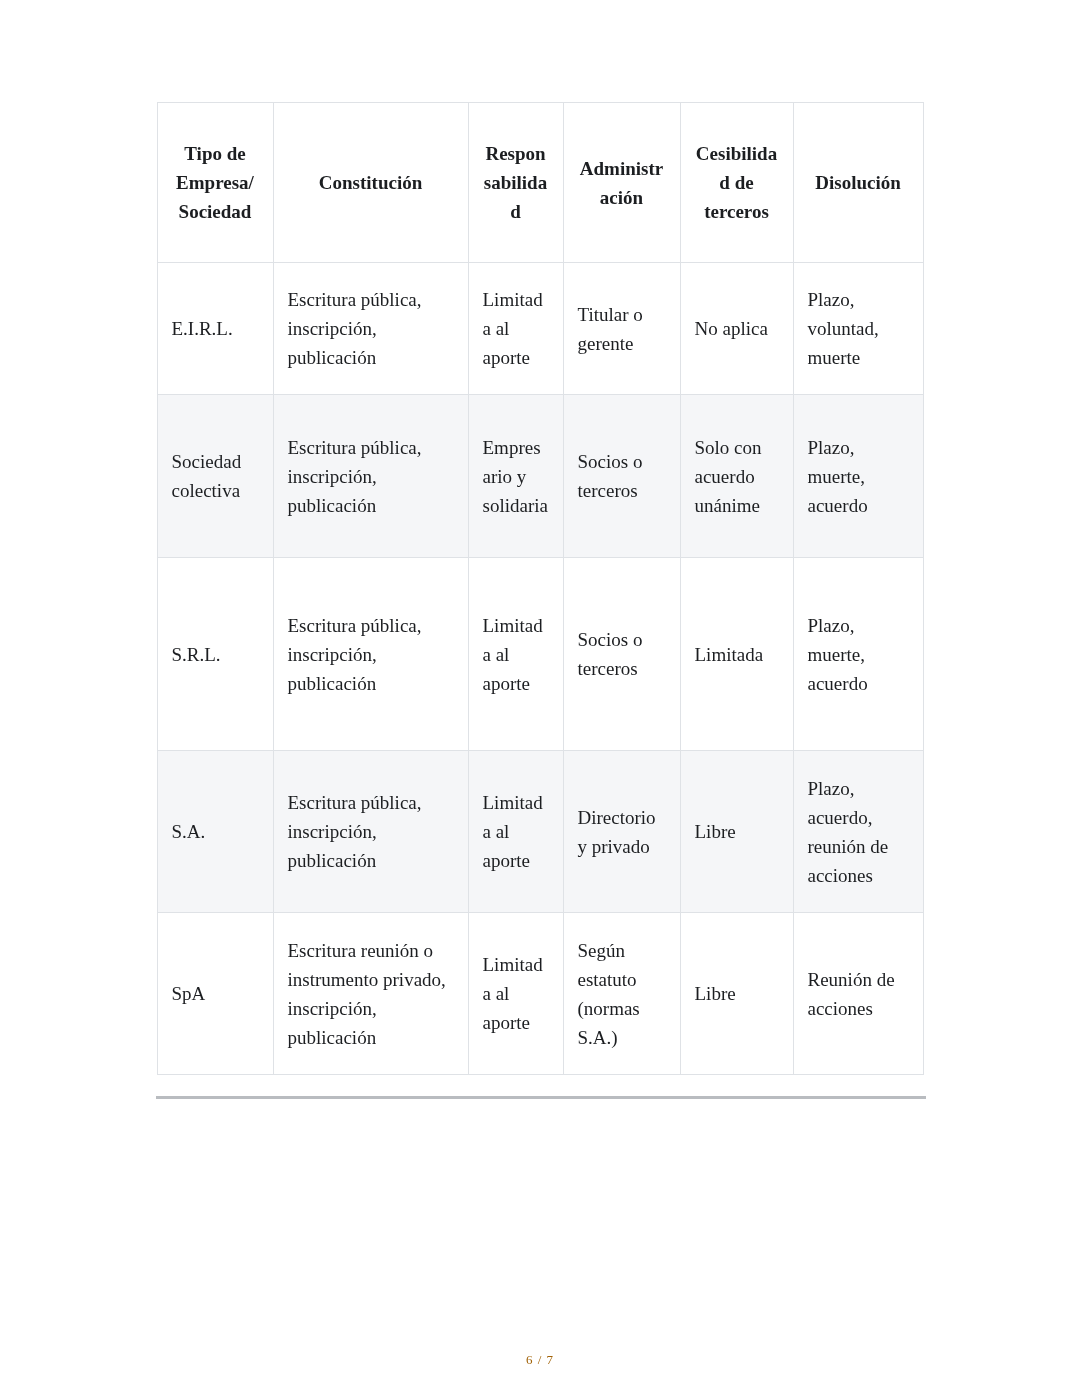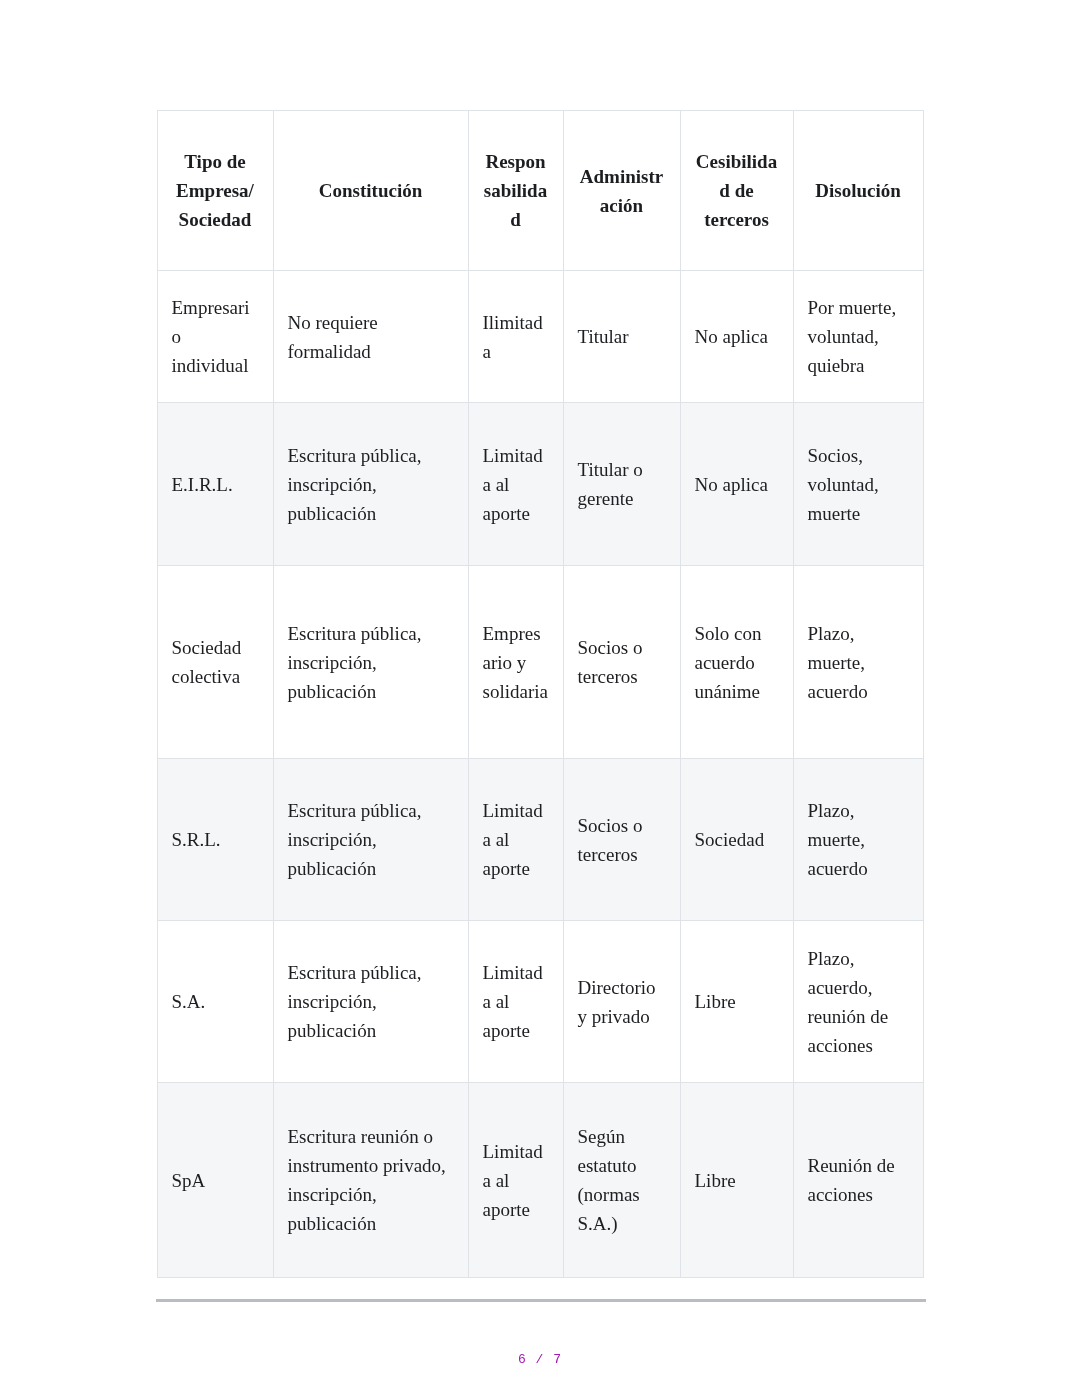"Tipo de Empresa/Sociedad" .content { margin: 16px auto -> 8px auto }
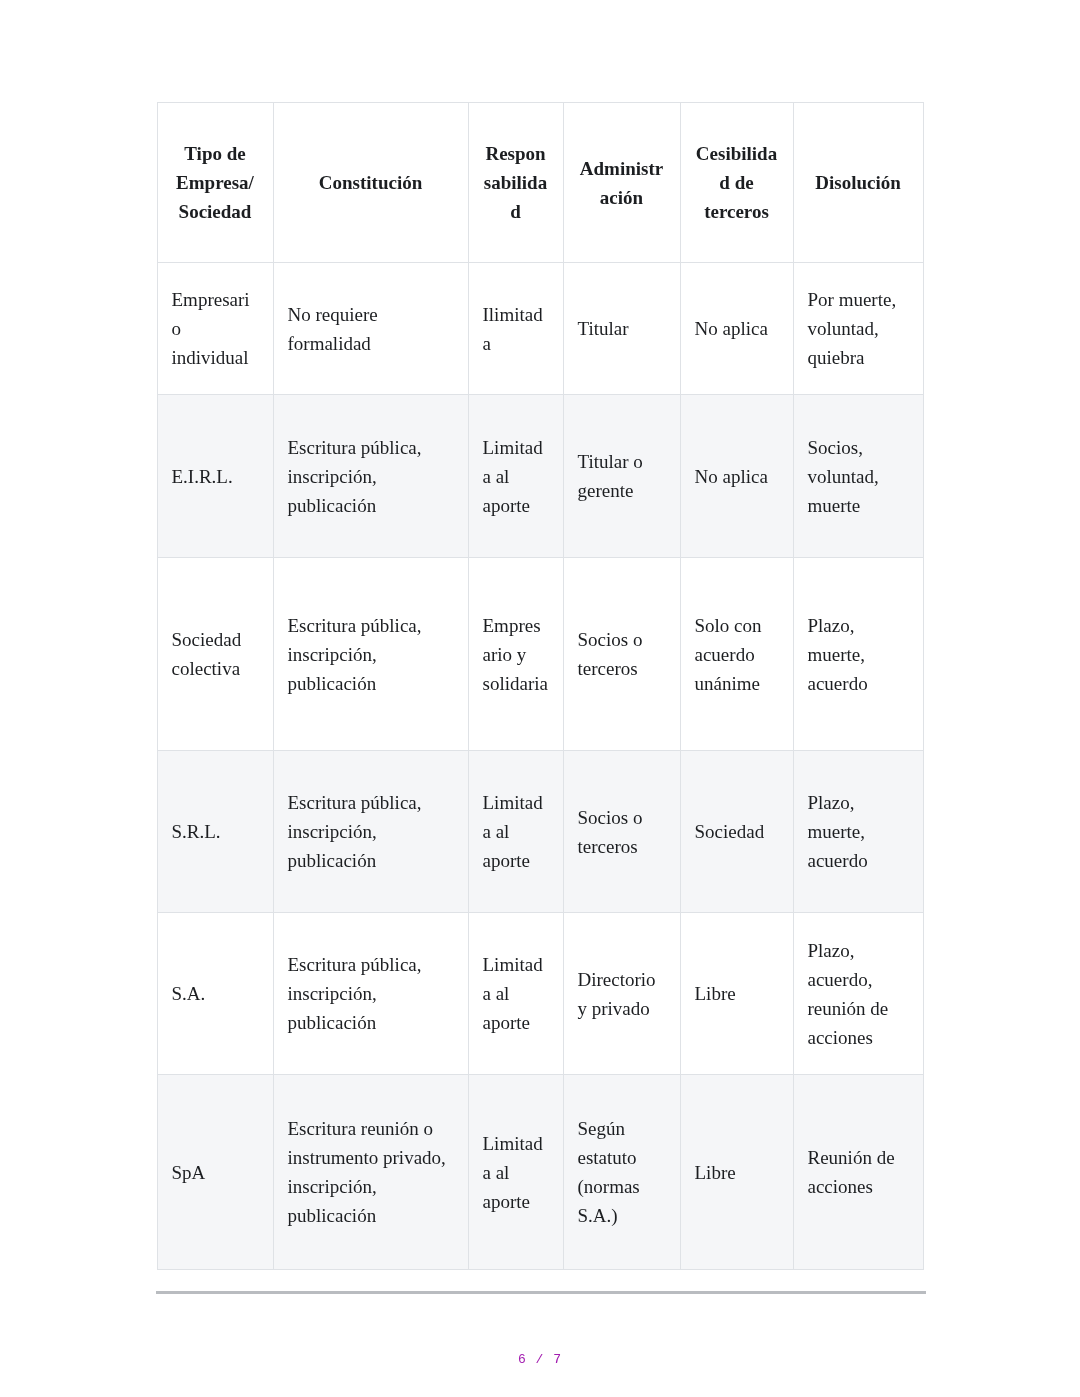"Empresario individual" tr { html: <tr> <td>Empresario individual</td> <td>No requiere formalidad</td> <td>Ilimitada</td> <td>Titular</td> <td>No aplica</td> <td>Por muerte, voluntad, quiebra</td> </tr> -> none }
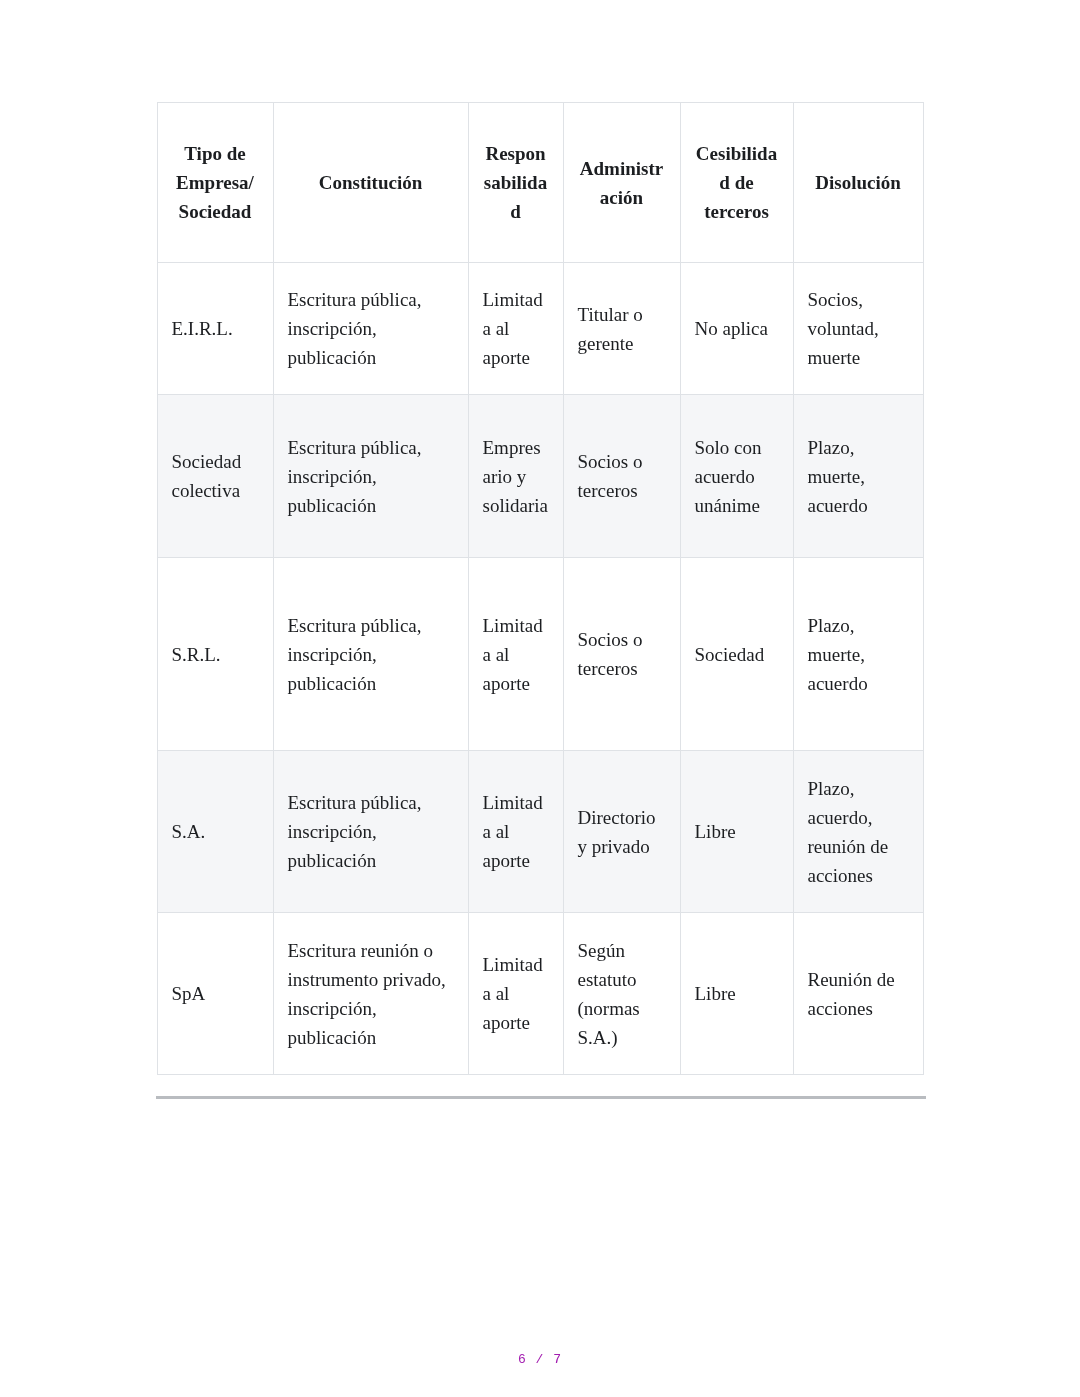"Socios, voluntad, muerte" td { text: Socios -> Plazo }
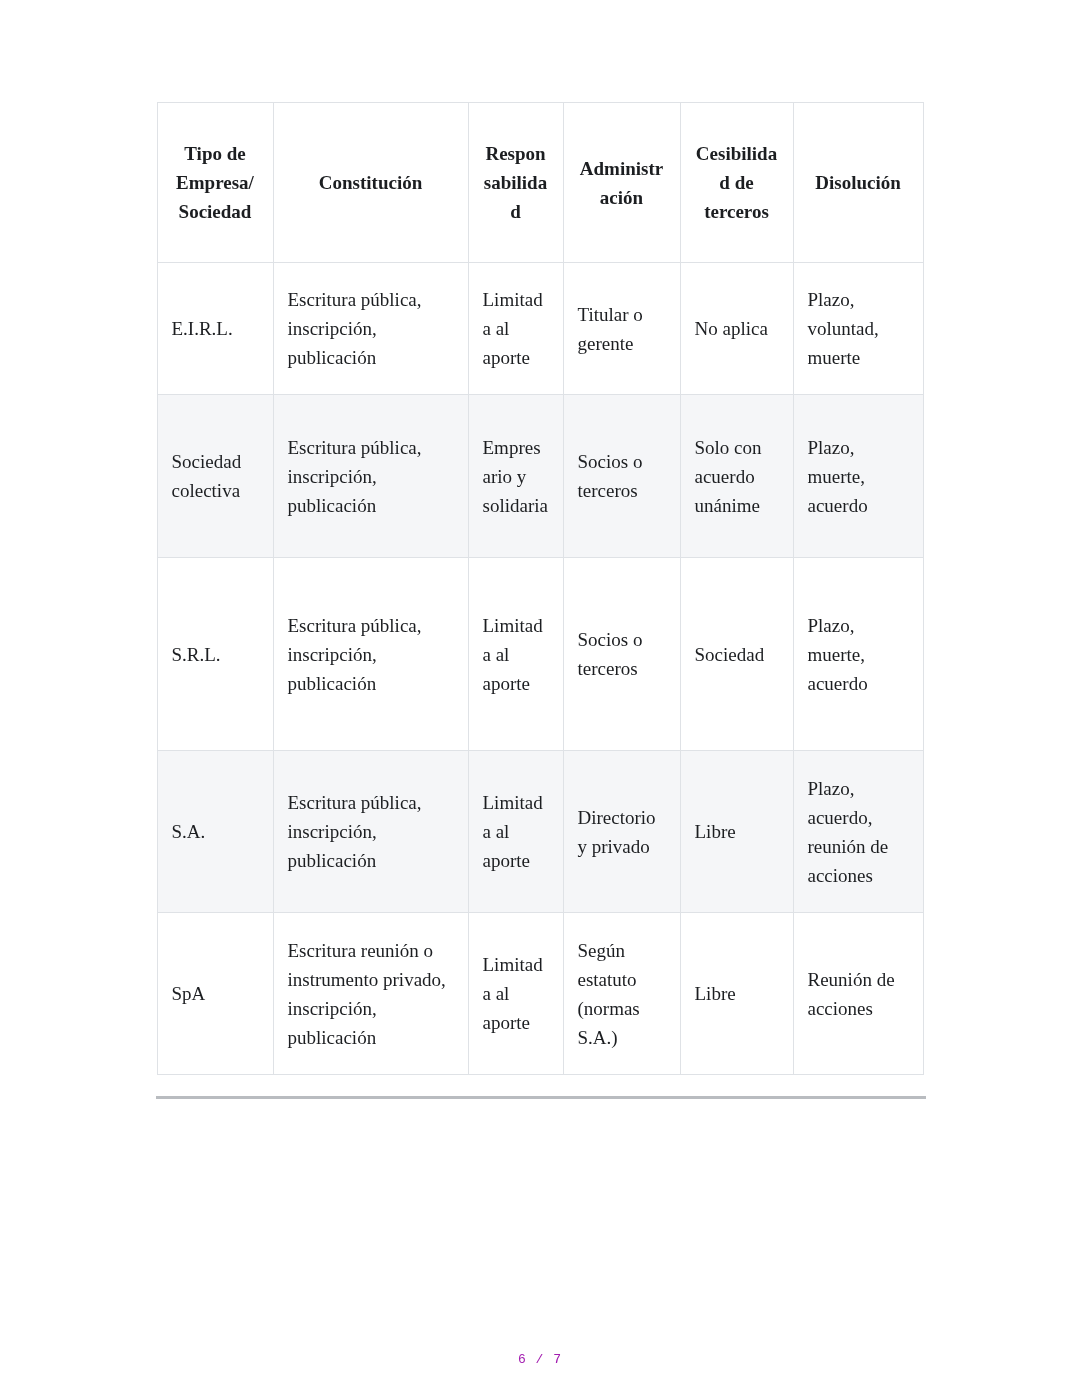"Sociedad" td { text: Sociedad -> Limitada }
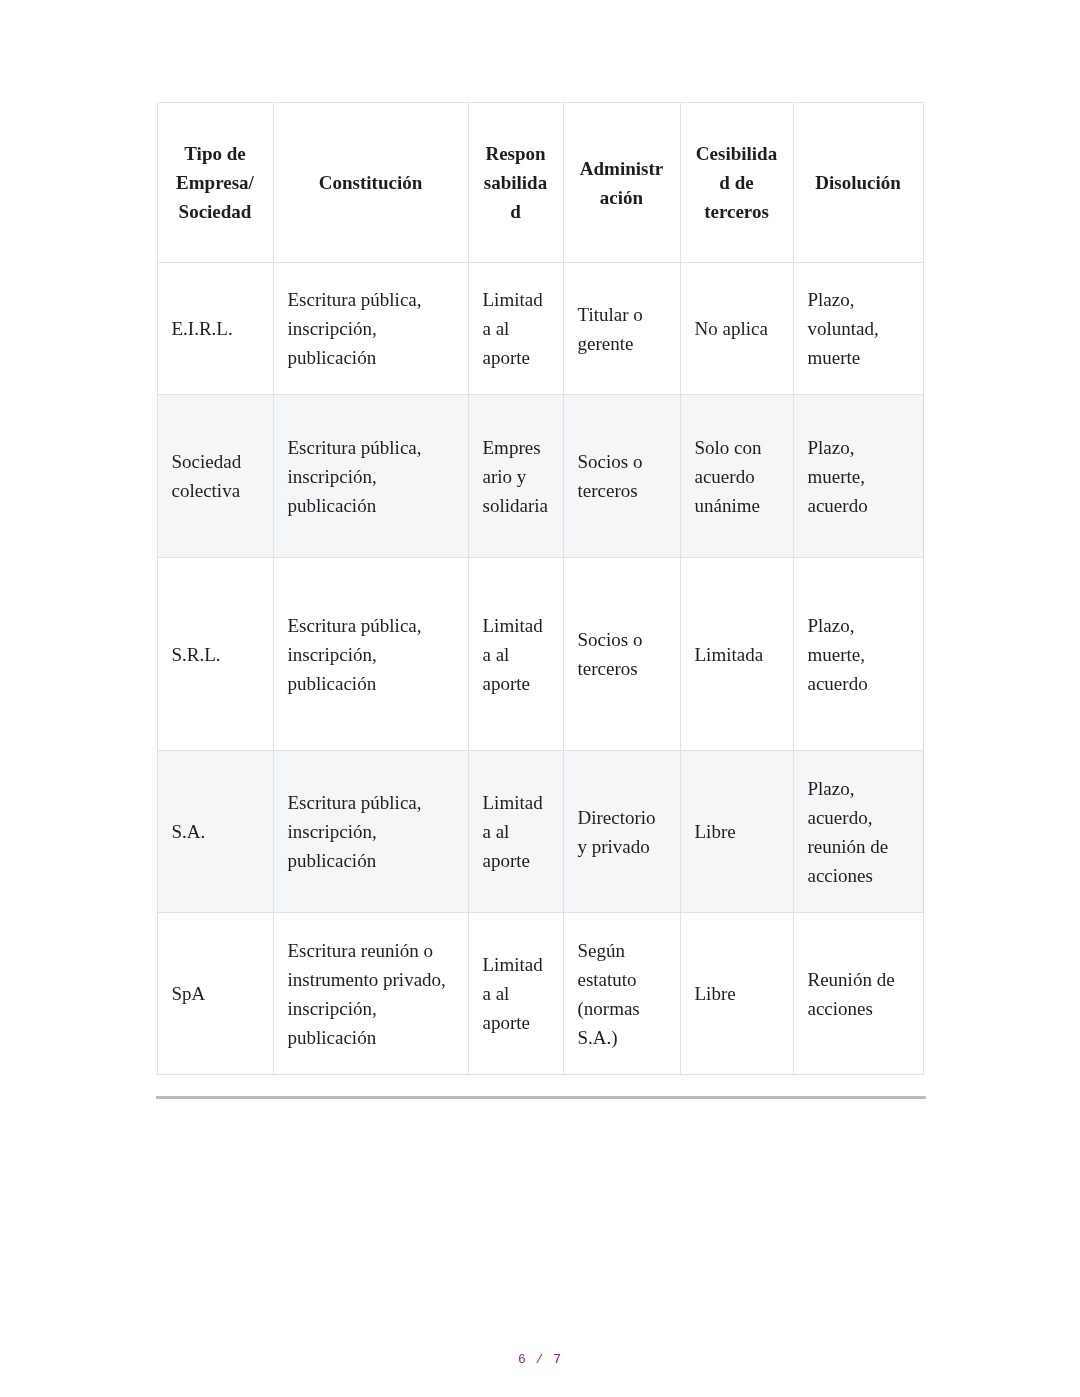"6 / 7" .page-footer { color: #a21caf -> #a16207; font-family: Liberation Mono, monospace -> Liberation Serif, serif }
